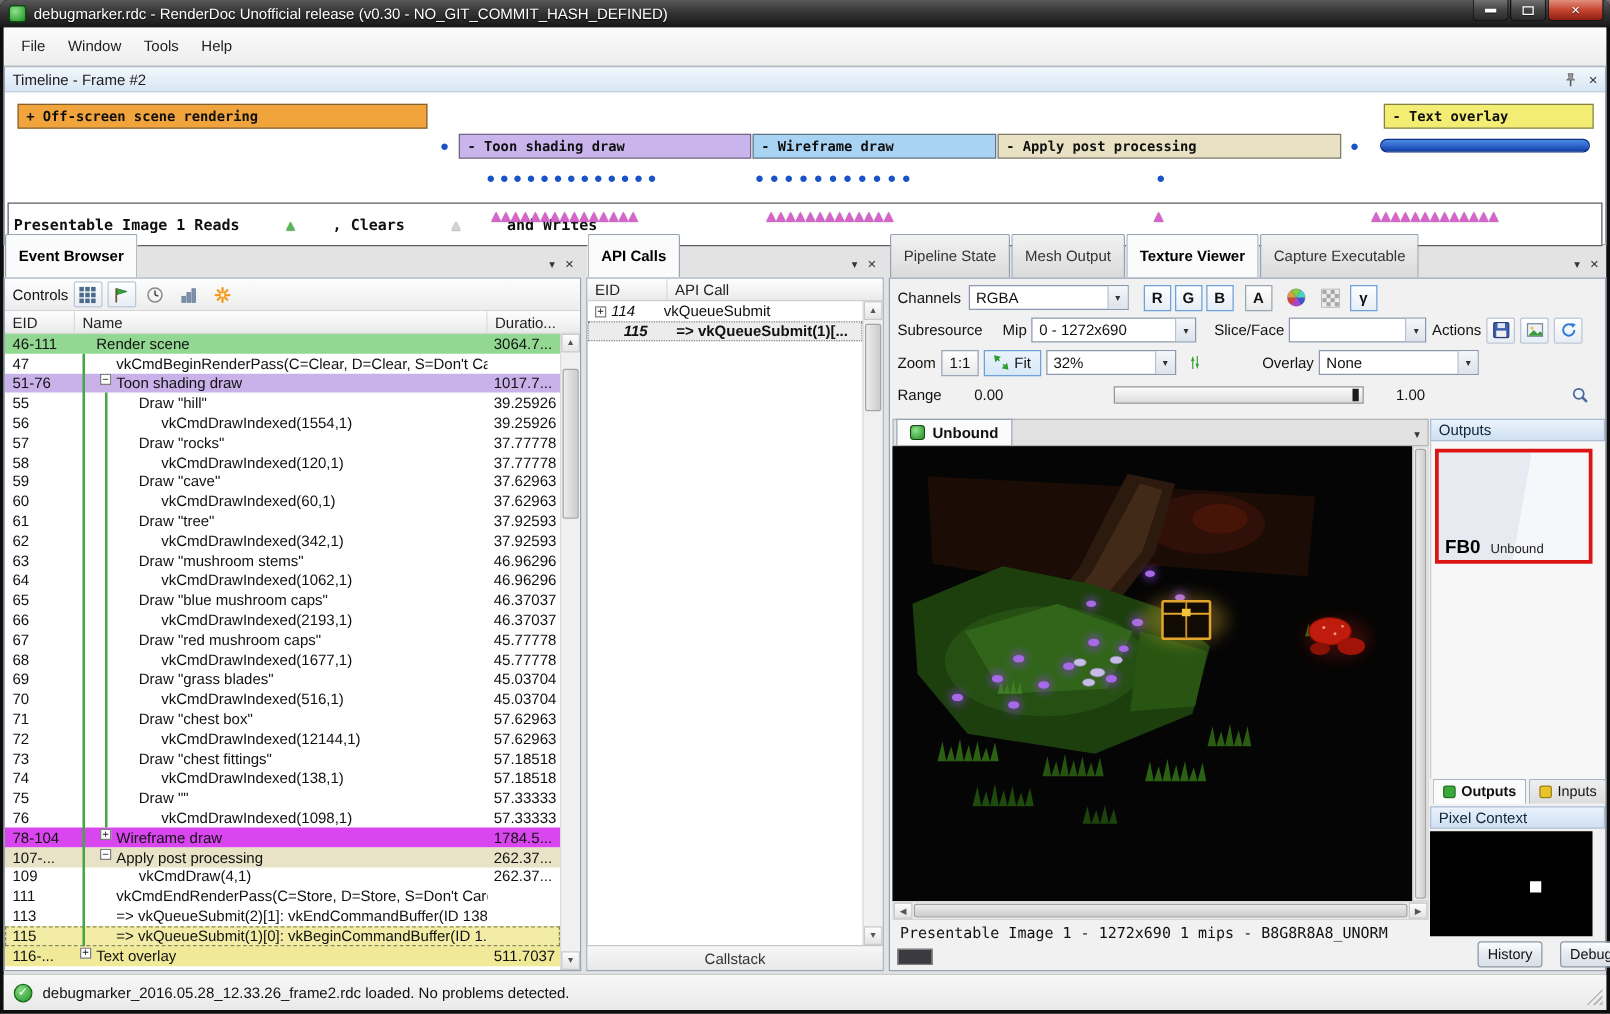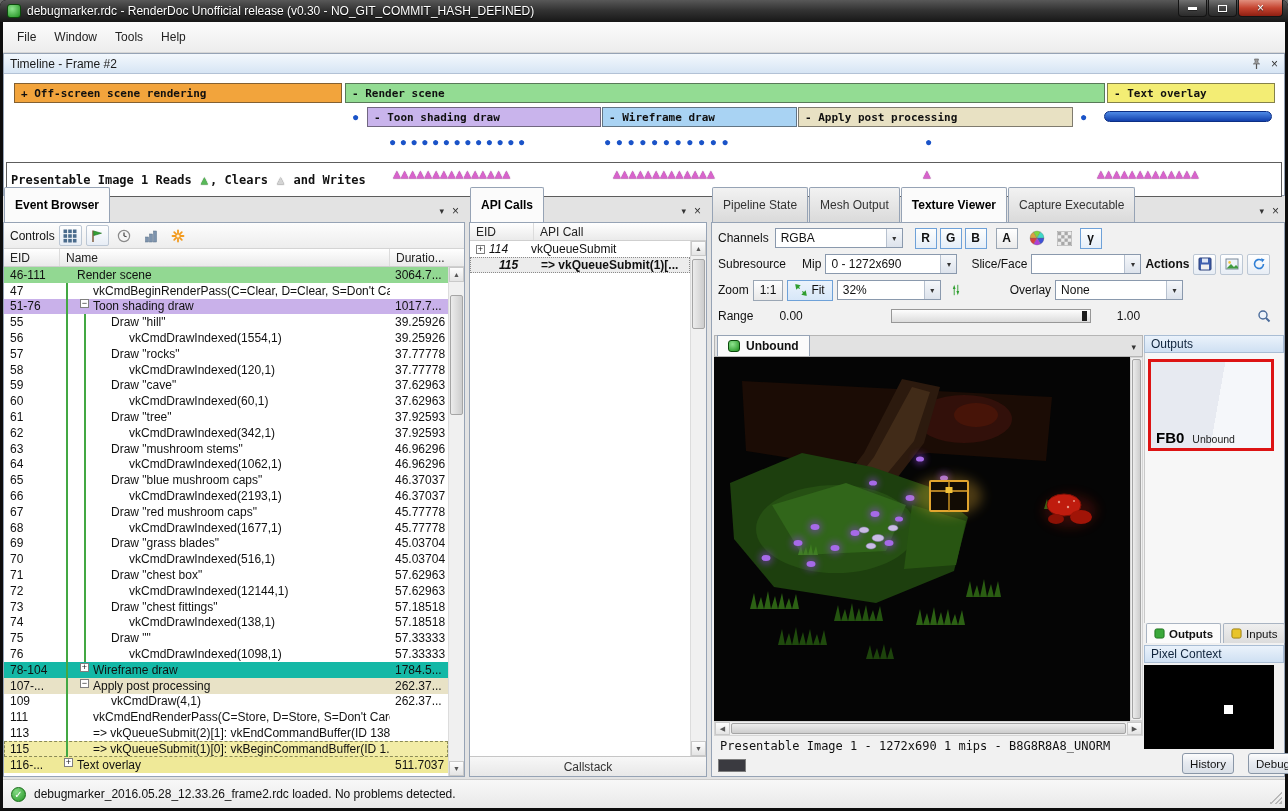"- Render scene" div.tl-bar { html: <div> <span>- Render scene</span> </div> -> none }
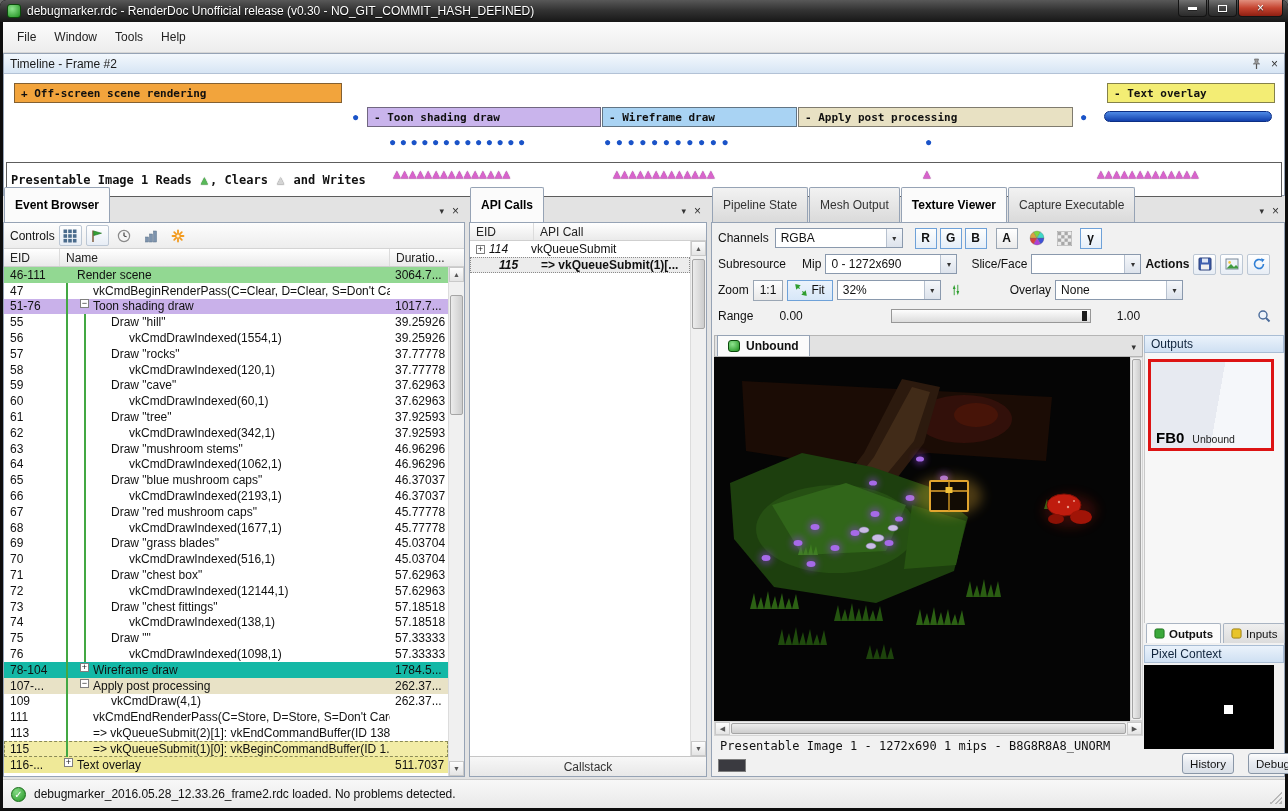"Presentable Image 1 Reads" .usage-row { gap: none -> 28px }
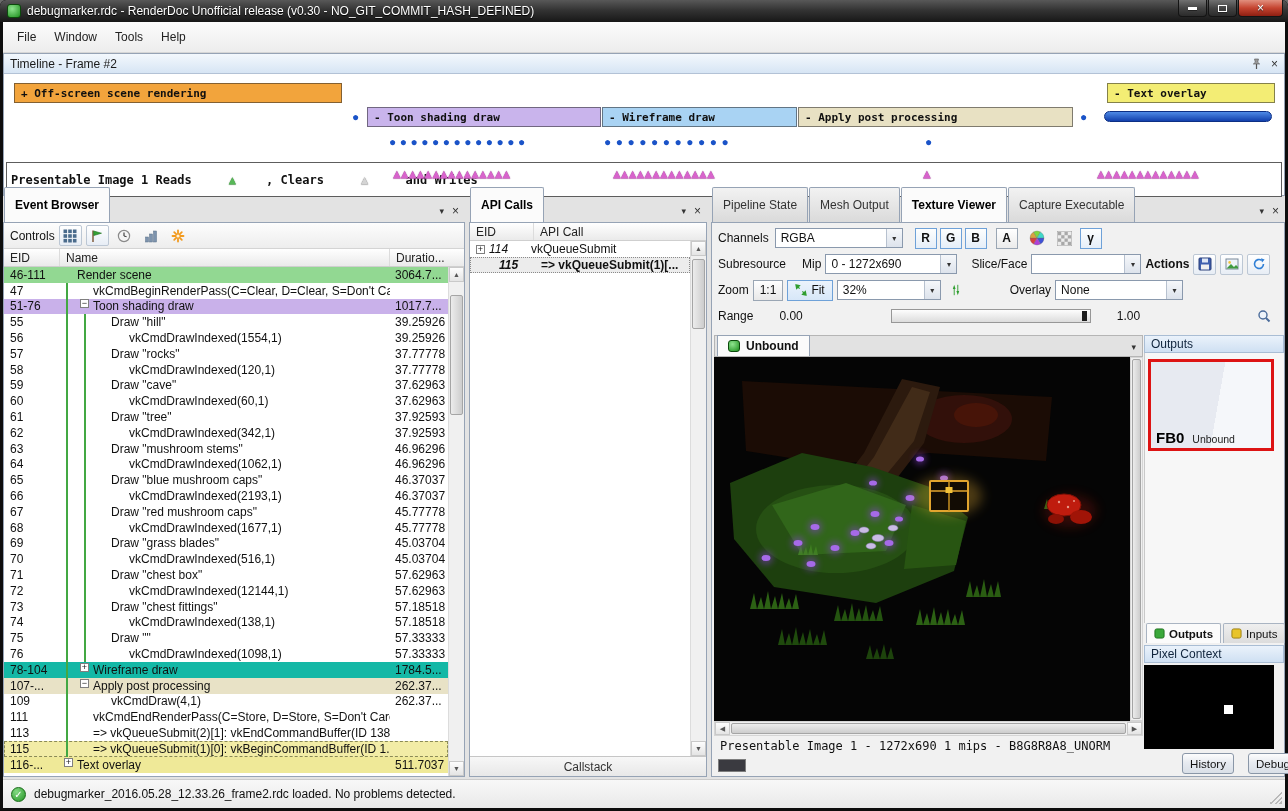"Actions" span.lbl { font-weight: bold -> none }
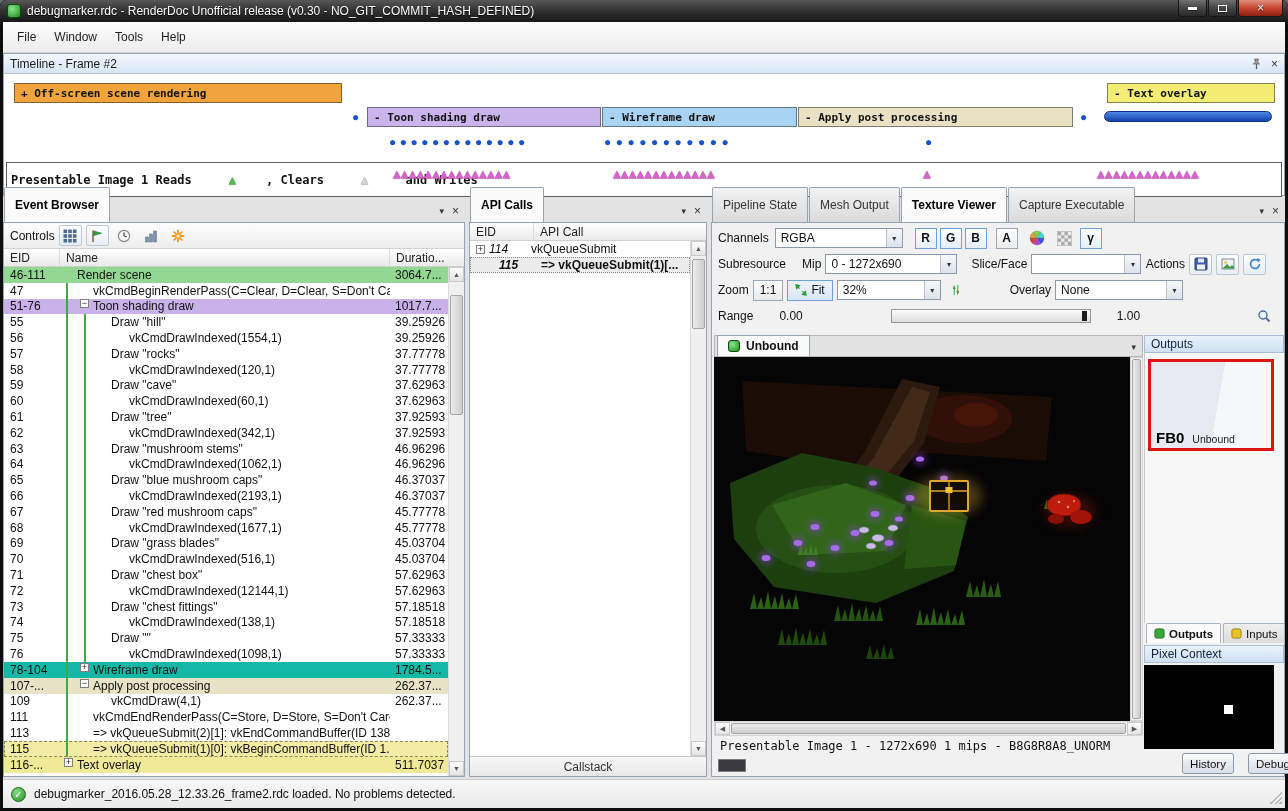"78-104" .hl-blue { background: #14b8a6 -> #d946ef }
